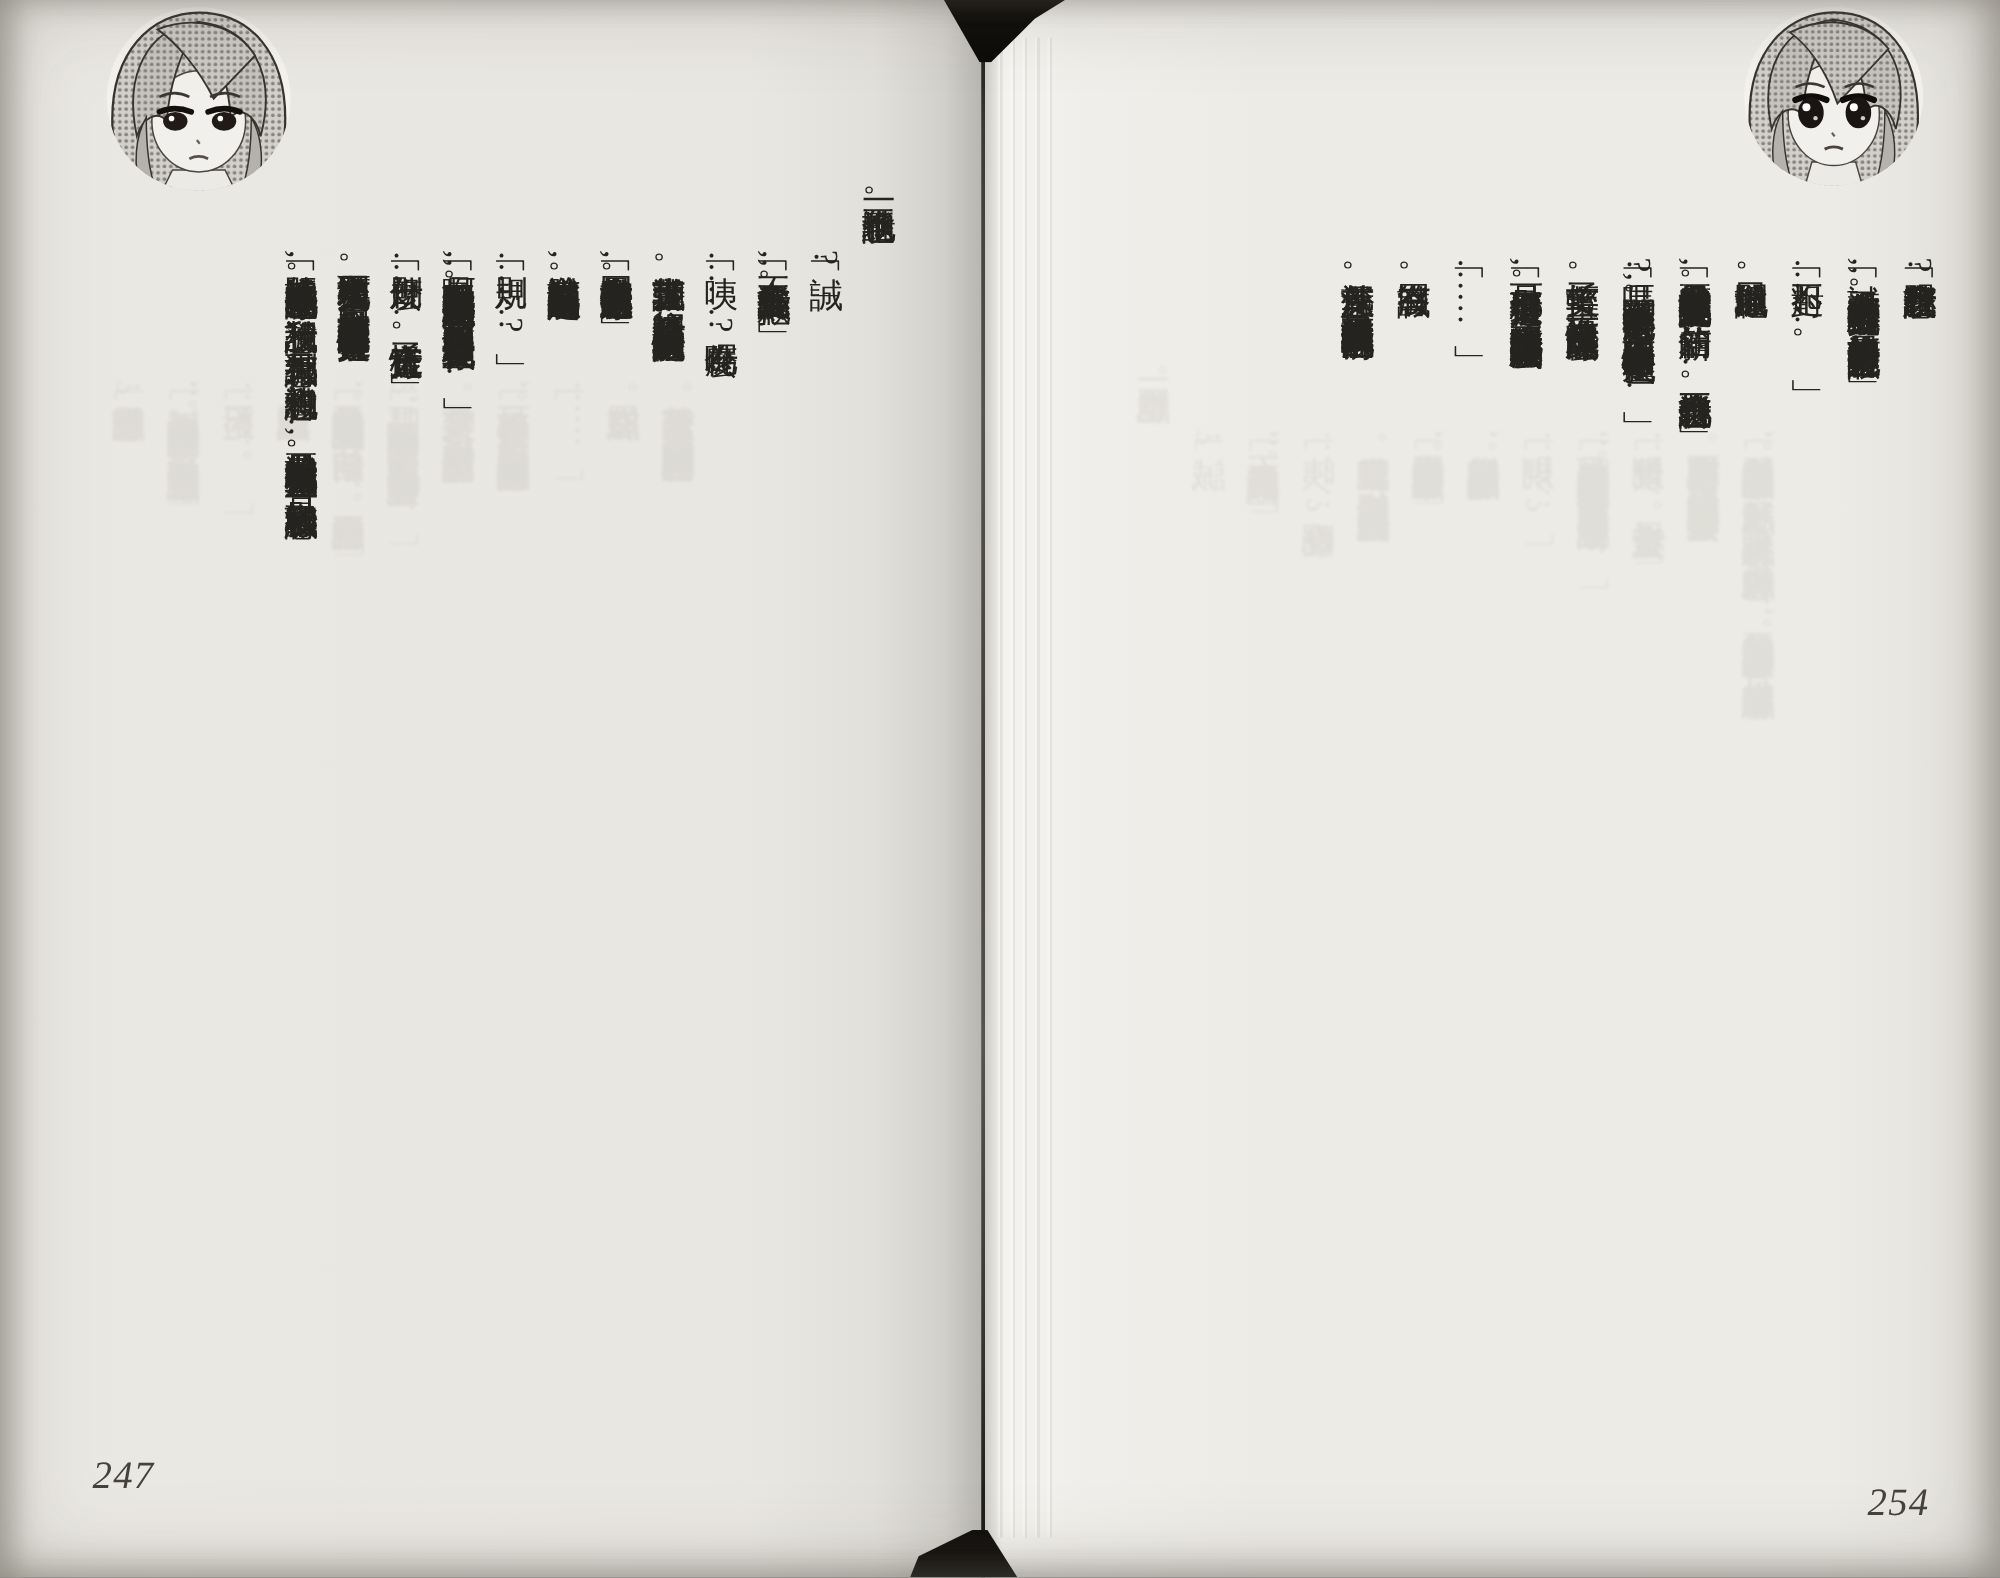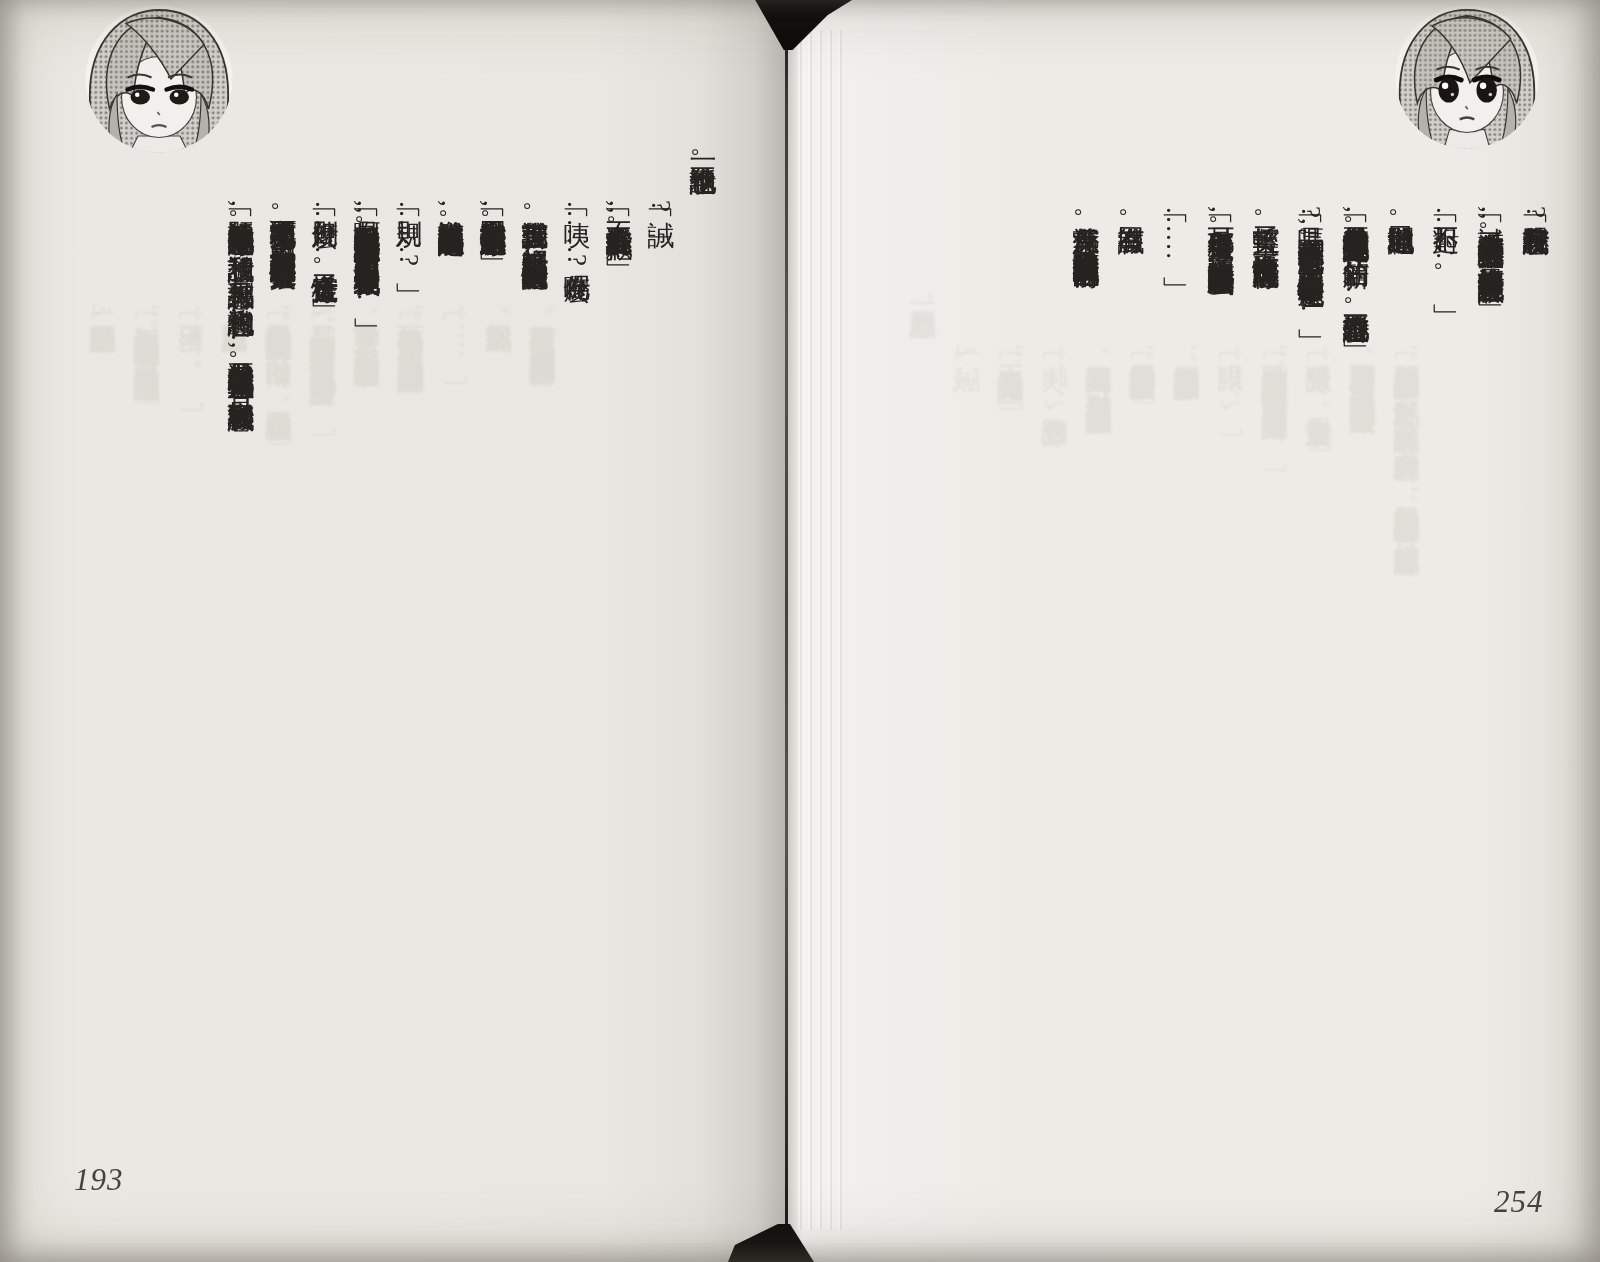"193" div.pagenum { text: 193 -> 247 }
